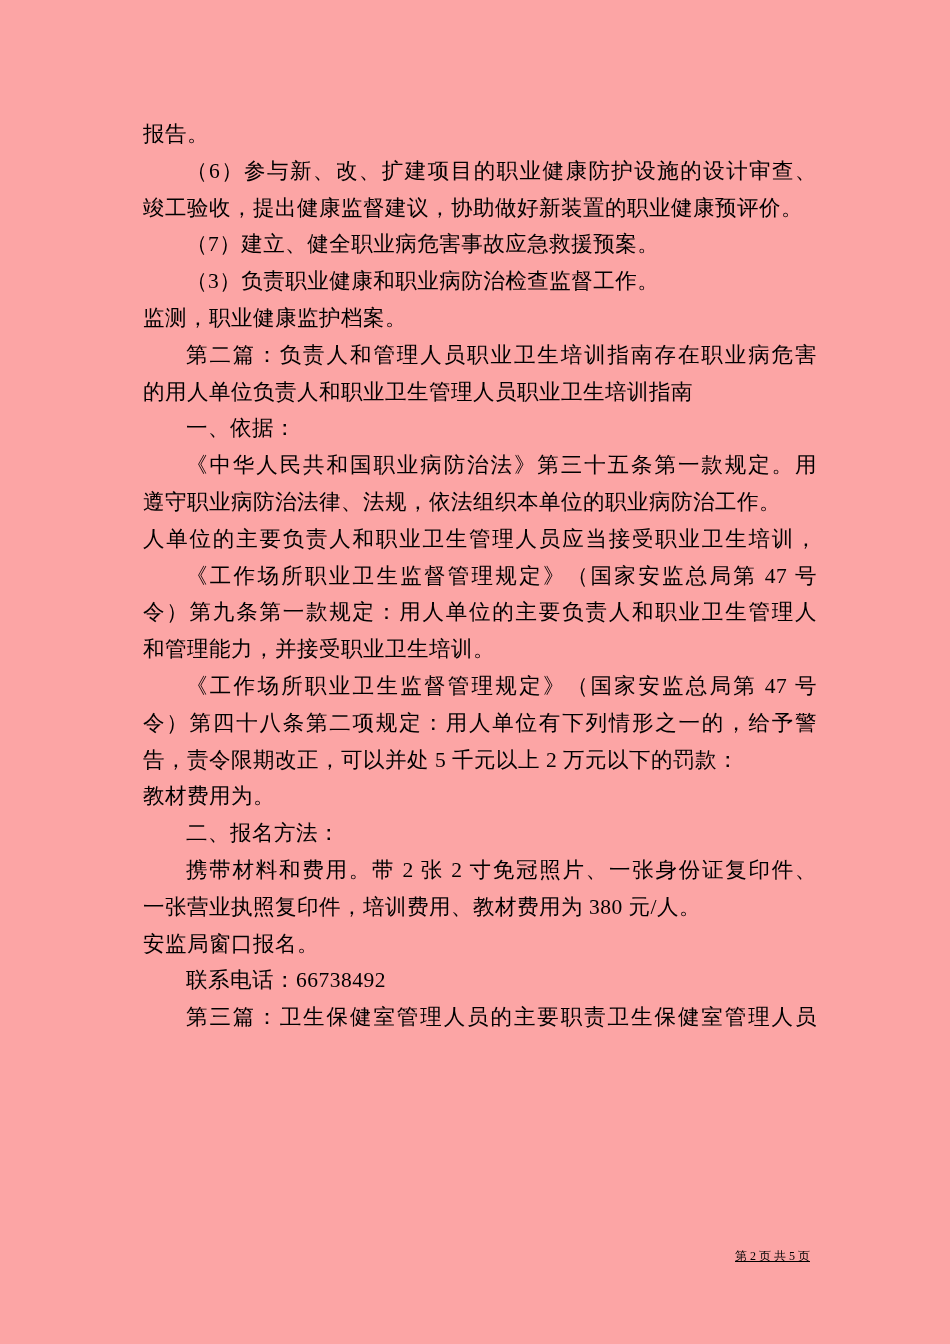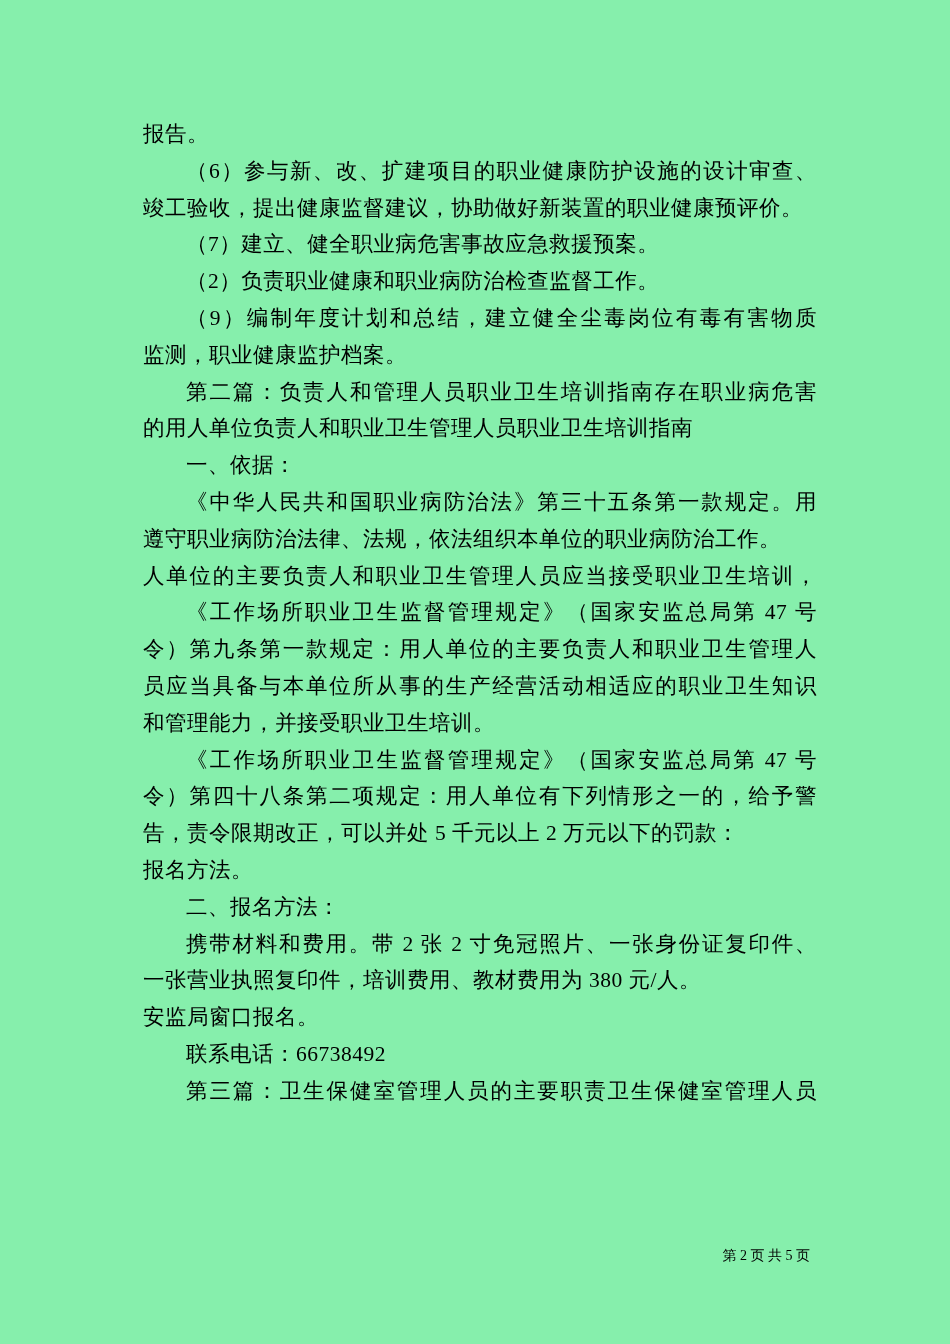"报告。" .page { background: #86efac -> #fca5a5 }
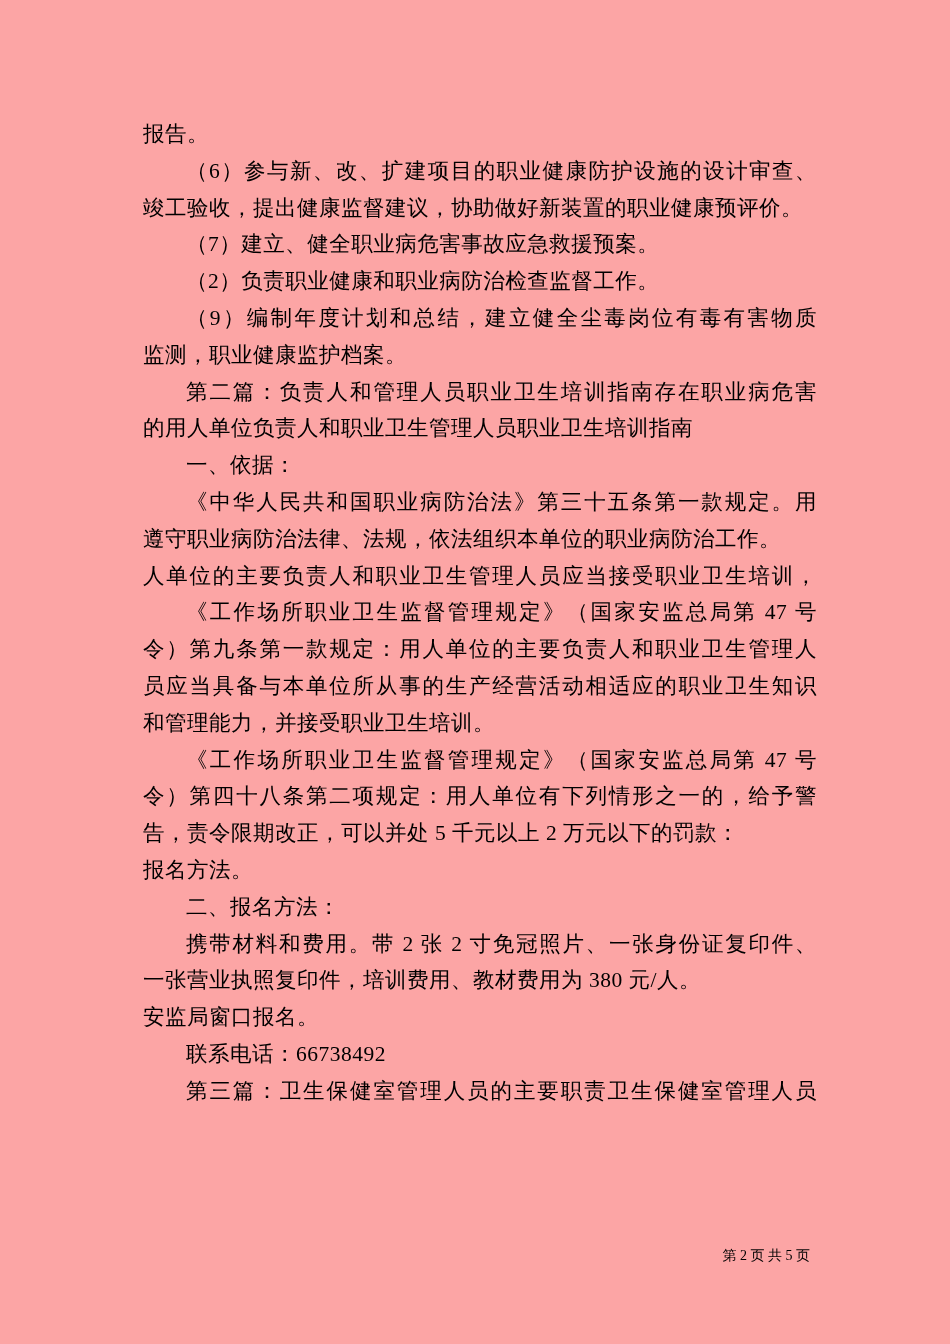"（2）负责职业健康和职业病防治检查监督工作。" div.line { text: 2 -> 3 }
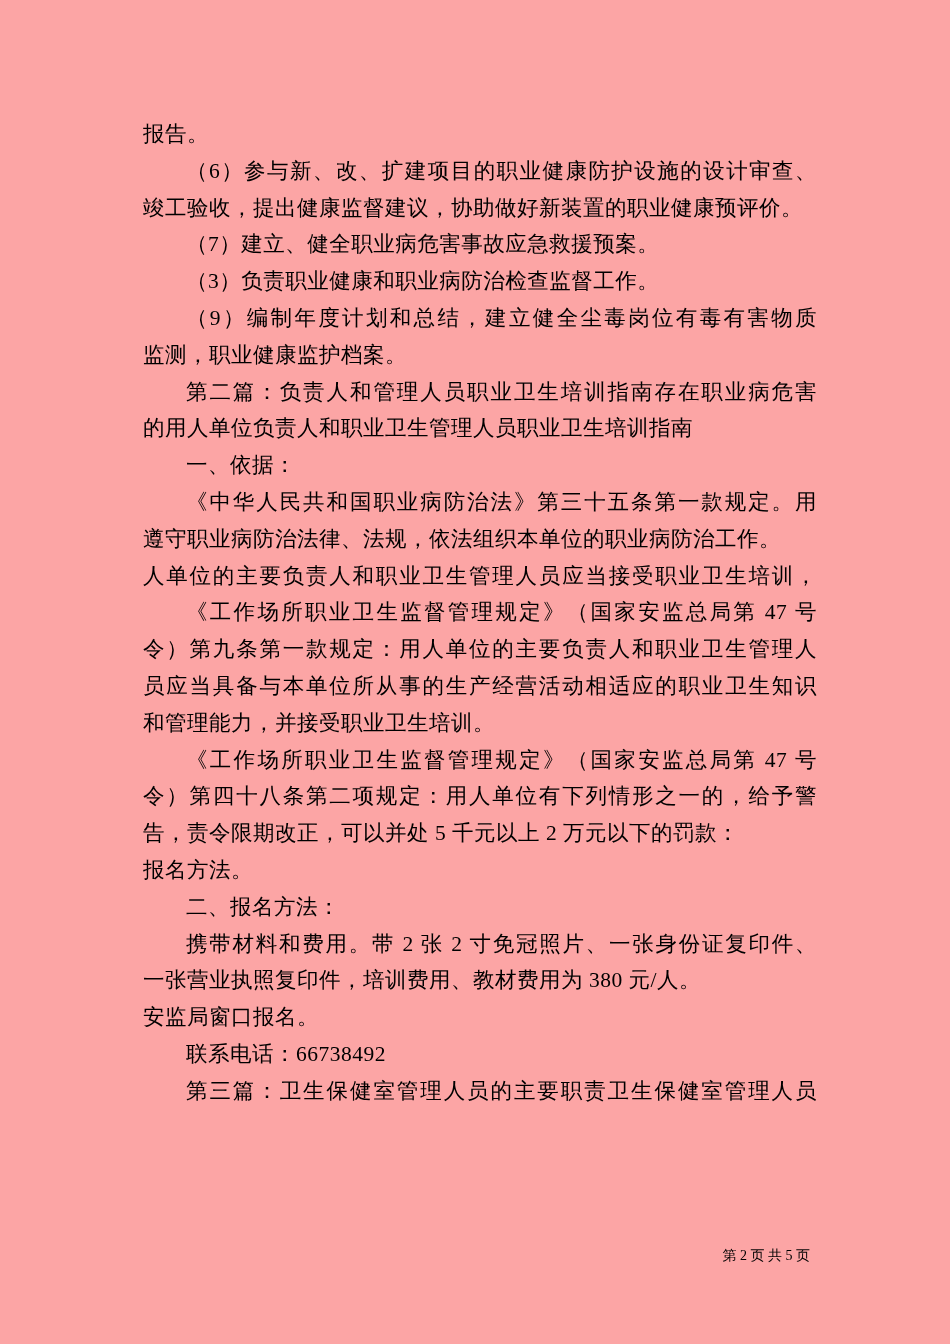"（9）编制年度计划和总结，建立健全尘毒岗位有毒有害物质" div.line { html: <div>（9）编制年度计划和总结，建立健全尘毒岗位有毒有害物质</div> -> none }
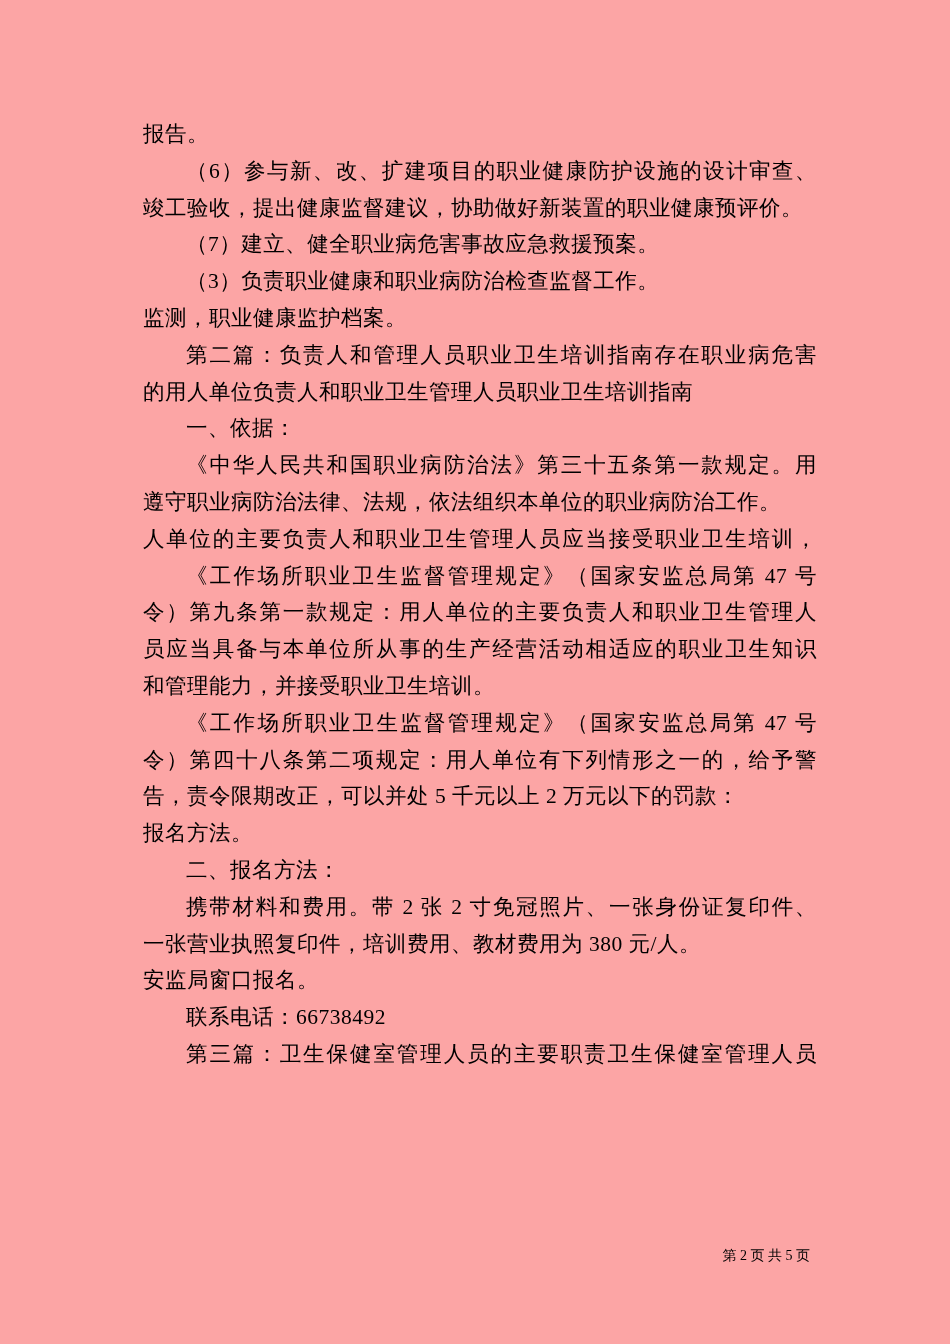"员应当具备与本单位所从事的生产经营活动相适应的职业卫生知识" div.line { html: <div>员应当具备与本单位所从事的生产经营活动相适应的职业卫生知识</div> -> none }
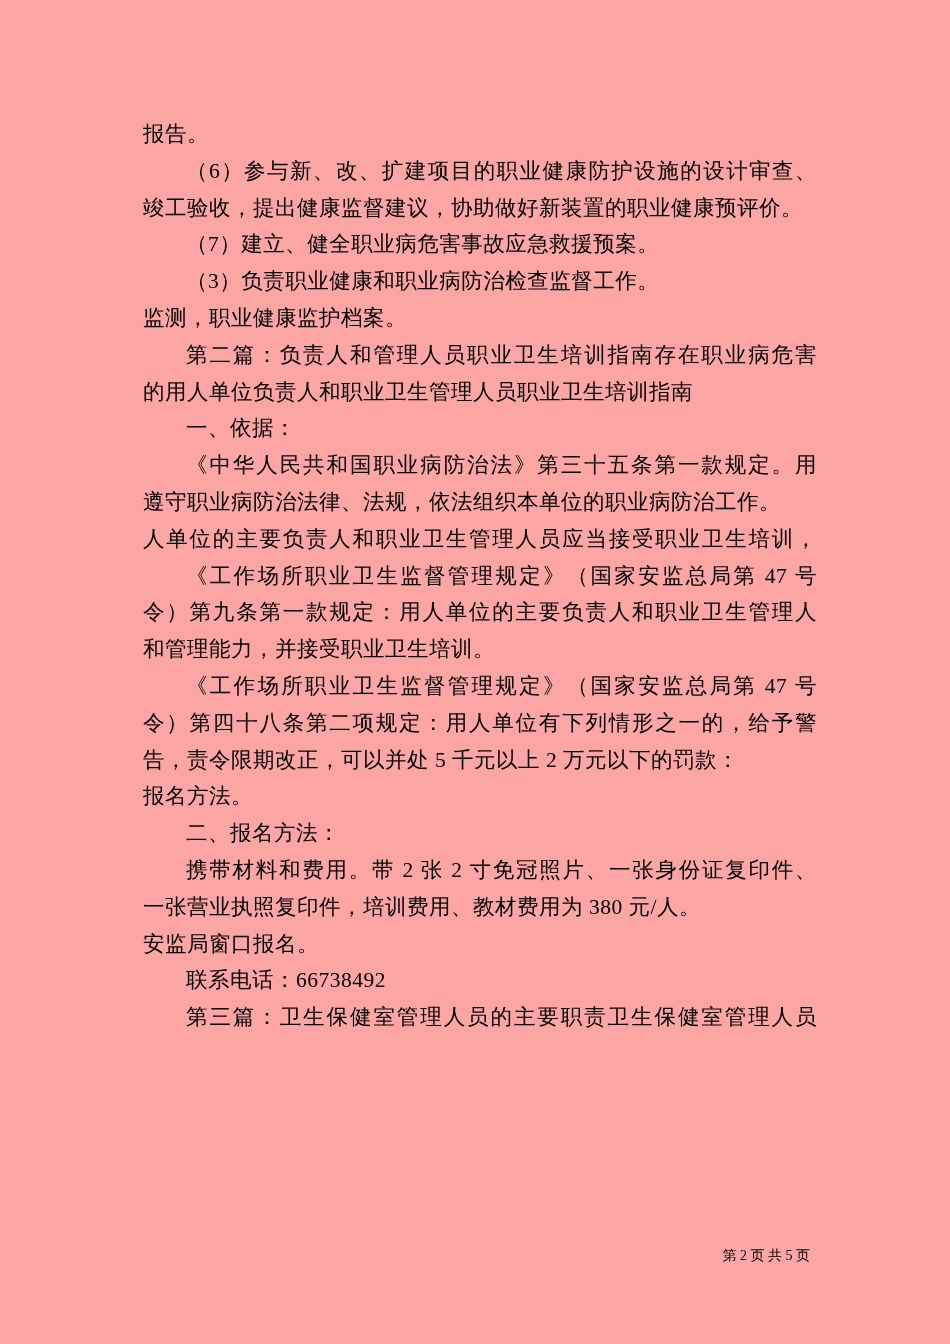"报名方法。" div.line { text: 报名方法 -> 教材费用为 }
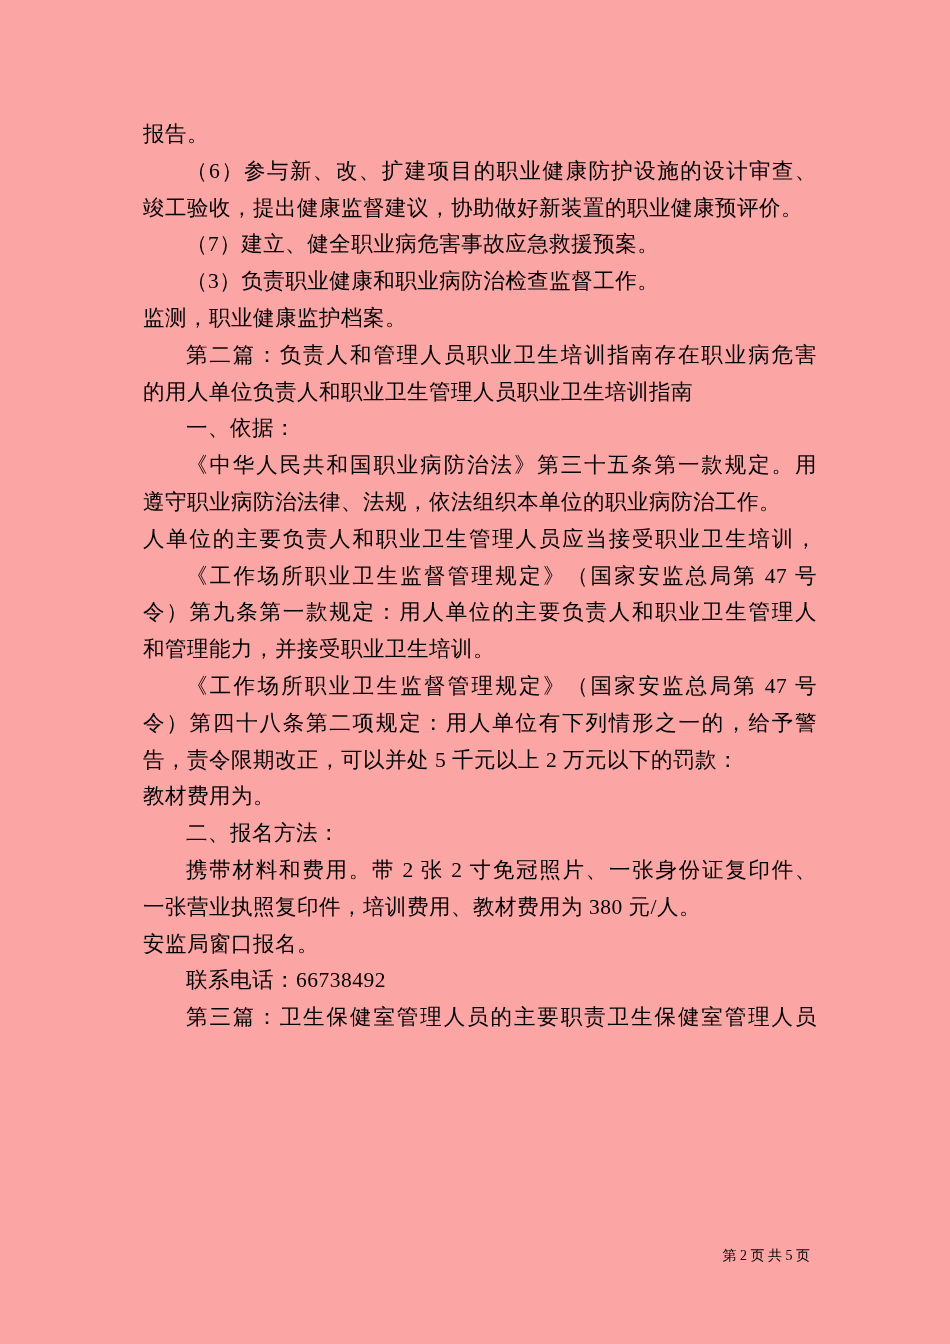"第 2 页 共 5" .page-footer { font-size: 14px -> 12px; text-decoration: none -> underline }
